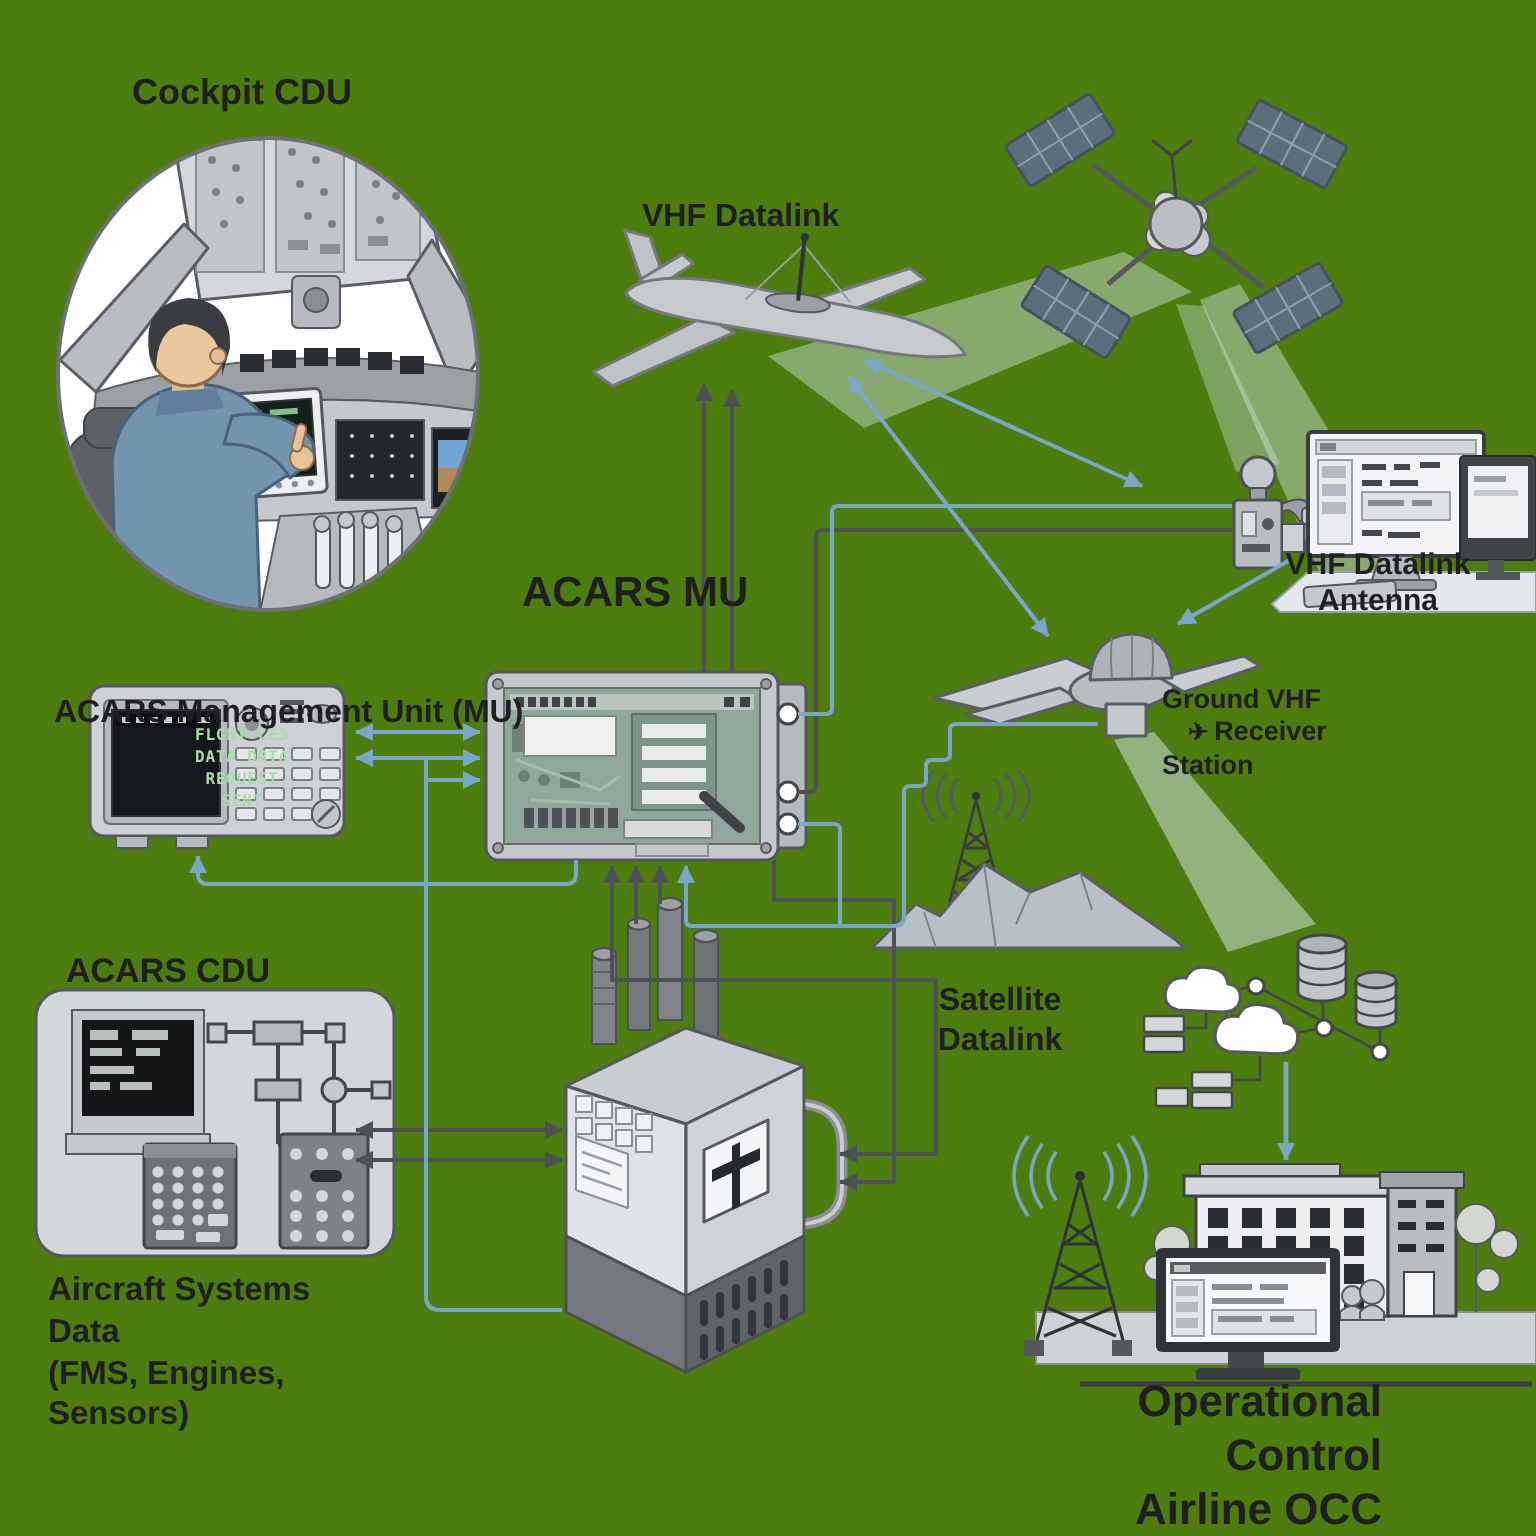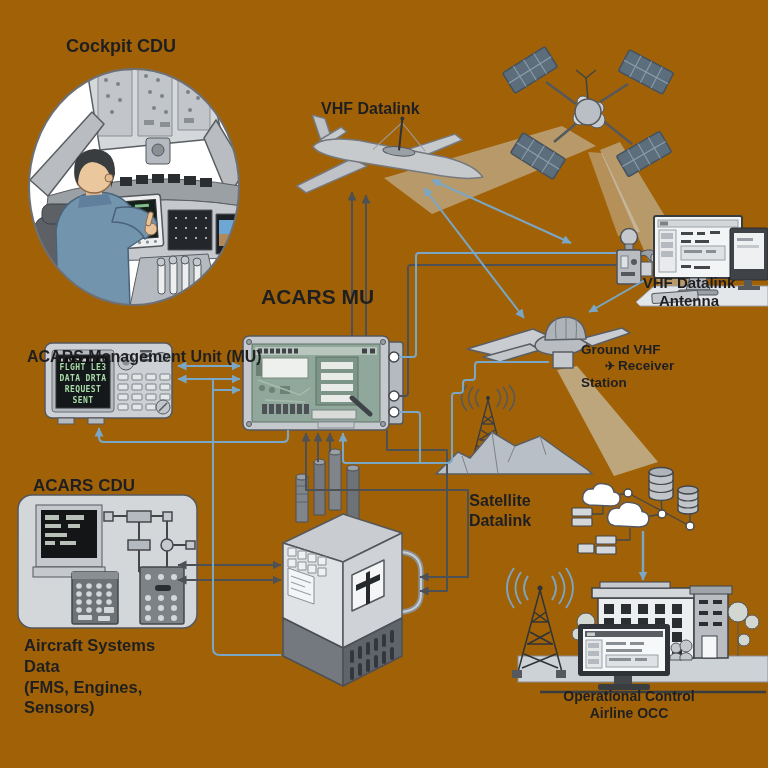"Cockpit CDU" .stage { background: #a16207 -> #4d7c0f }
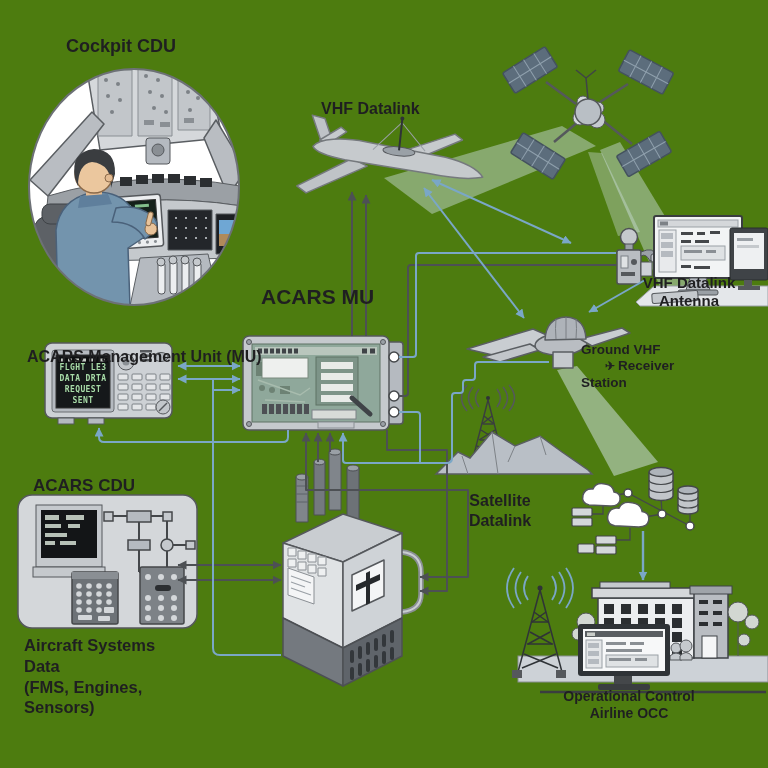"FLGHT LE3" #mu-screen-text { padding-left: none -> 38px }
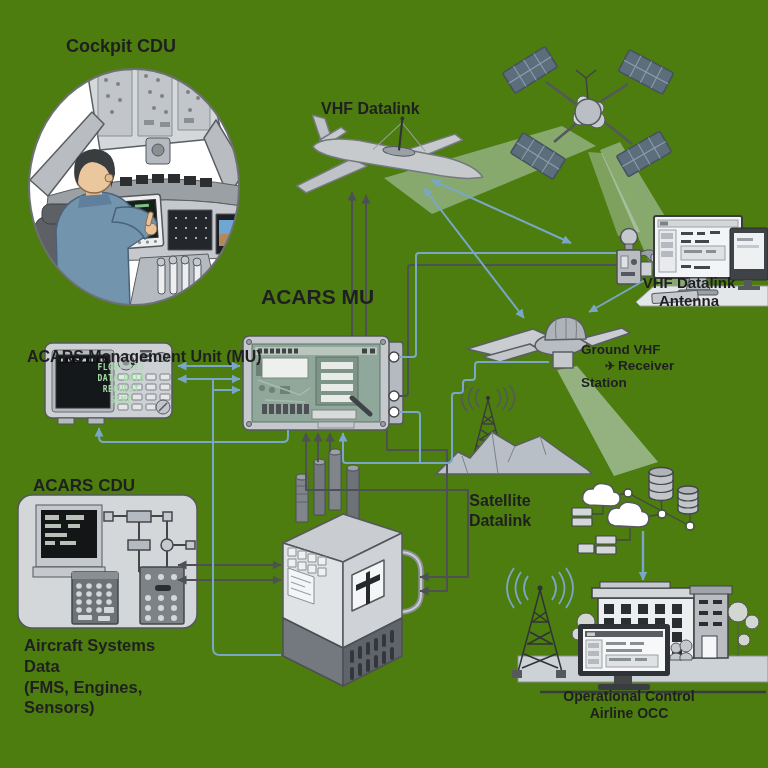"✈ Receiver" #ground-station-label .l2 { margin-left: 24px -> 13px }
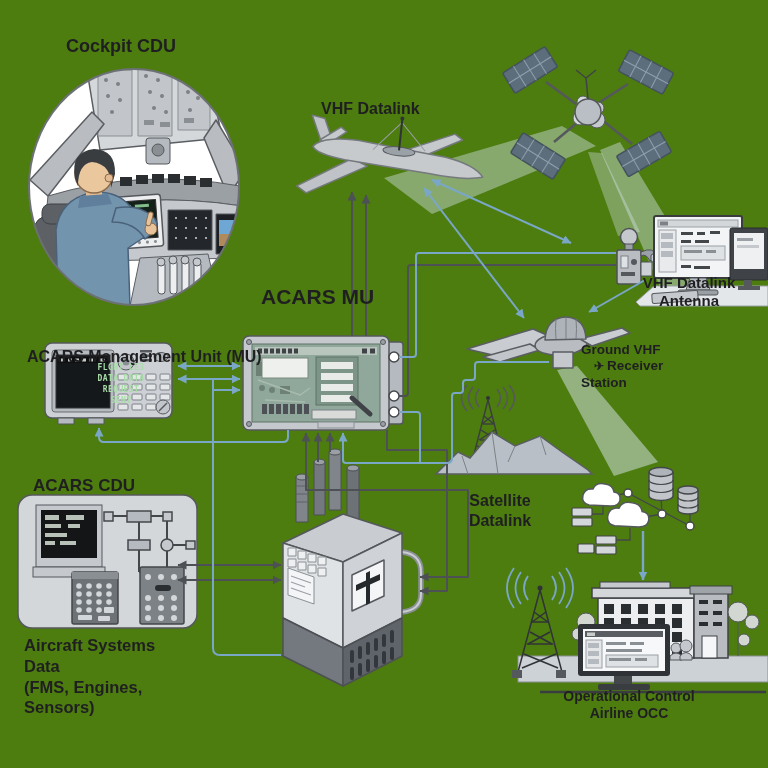"Operational Control" #occ-label { font-size: 14px -> 22px; left: 548px -> 529px; text-align: none -> right }
